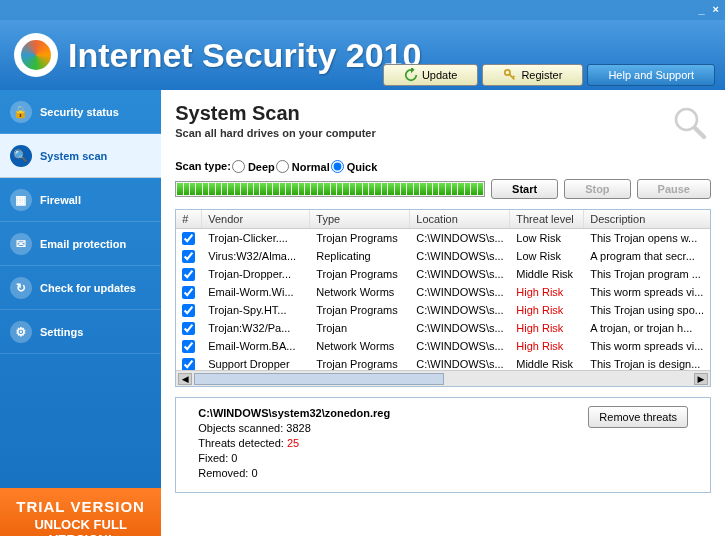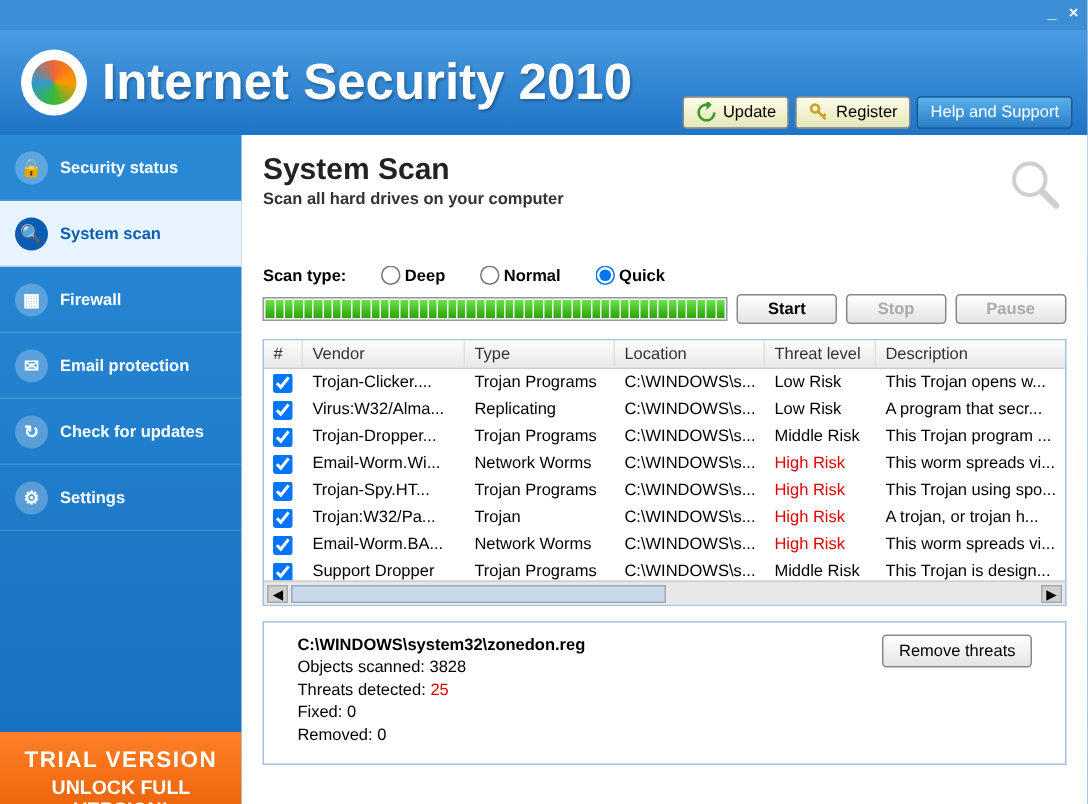"Update" .topbtn { padding: 3px 8px -> 3px 20px }
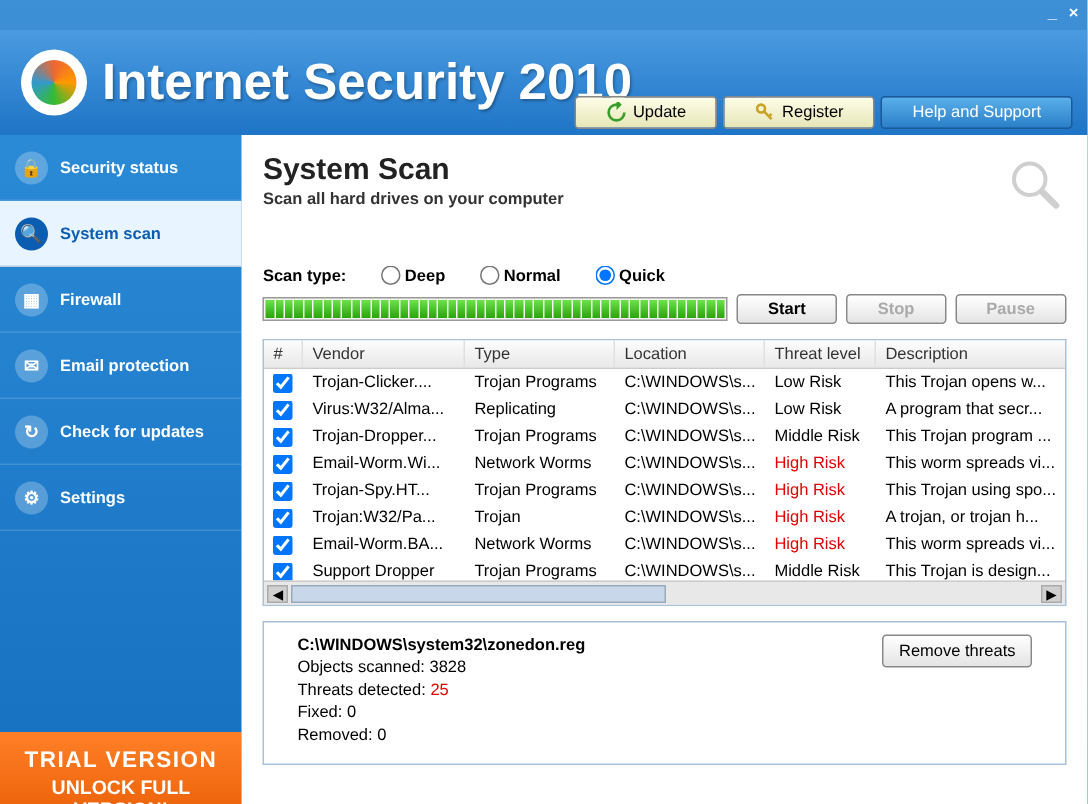"Scan type:" .scanopts { align-items: center -> none; gap: 23px -> 1px; margin-top: 33px -> 16px }
